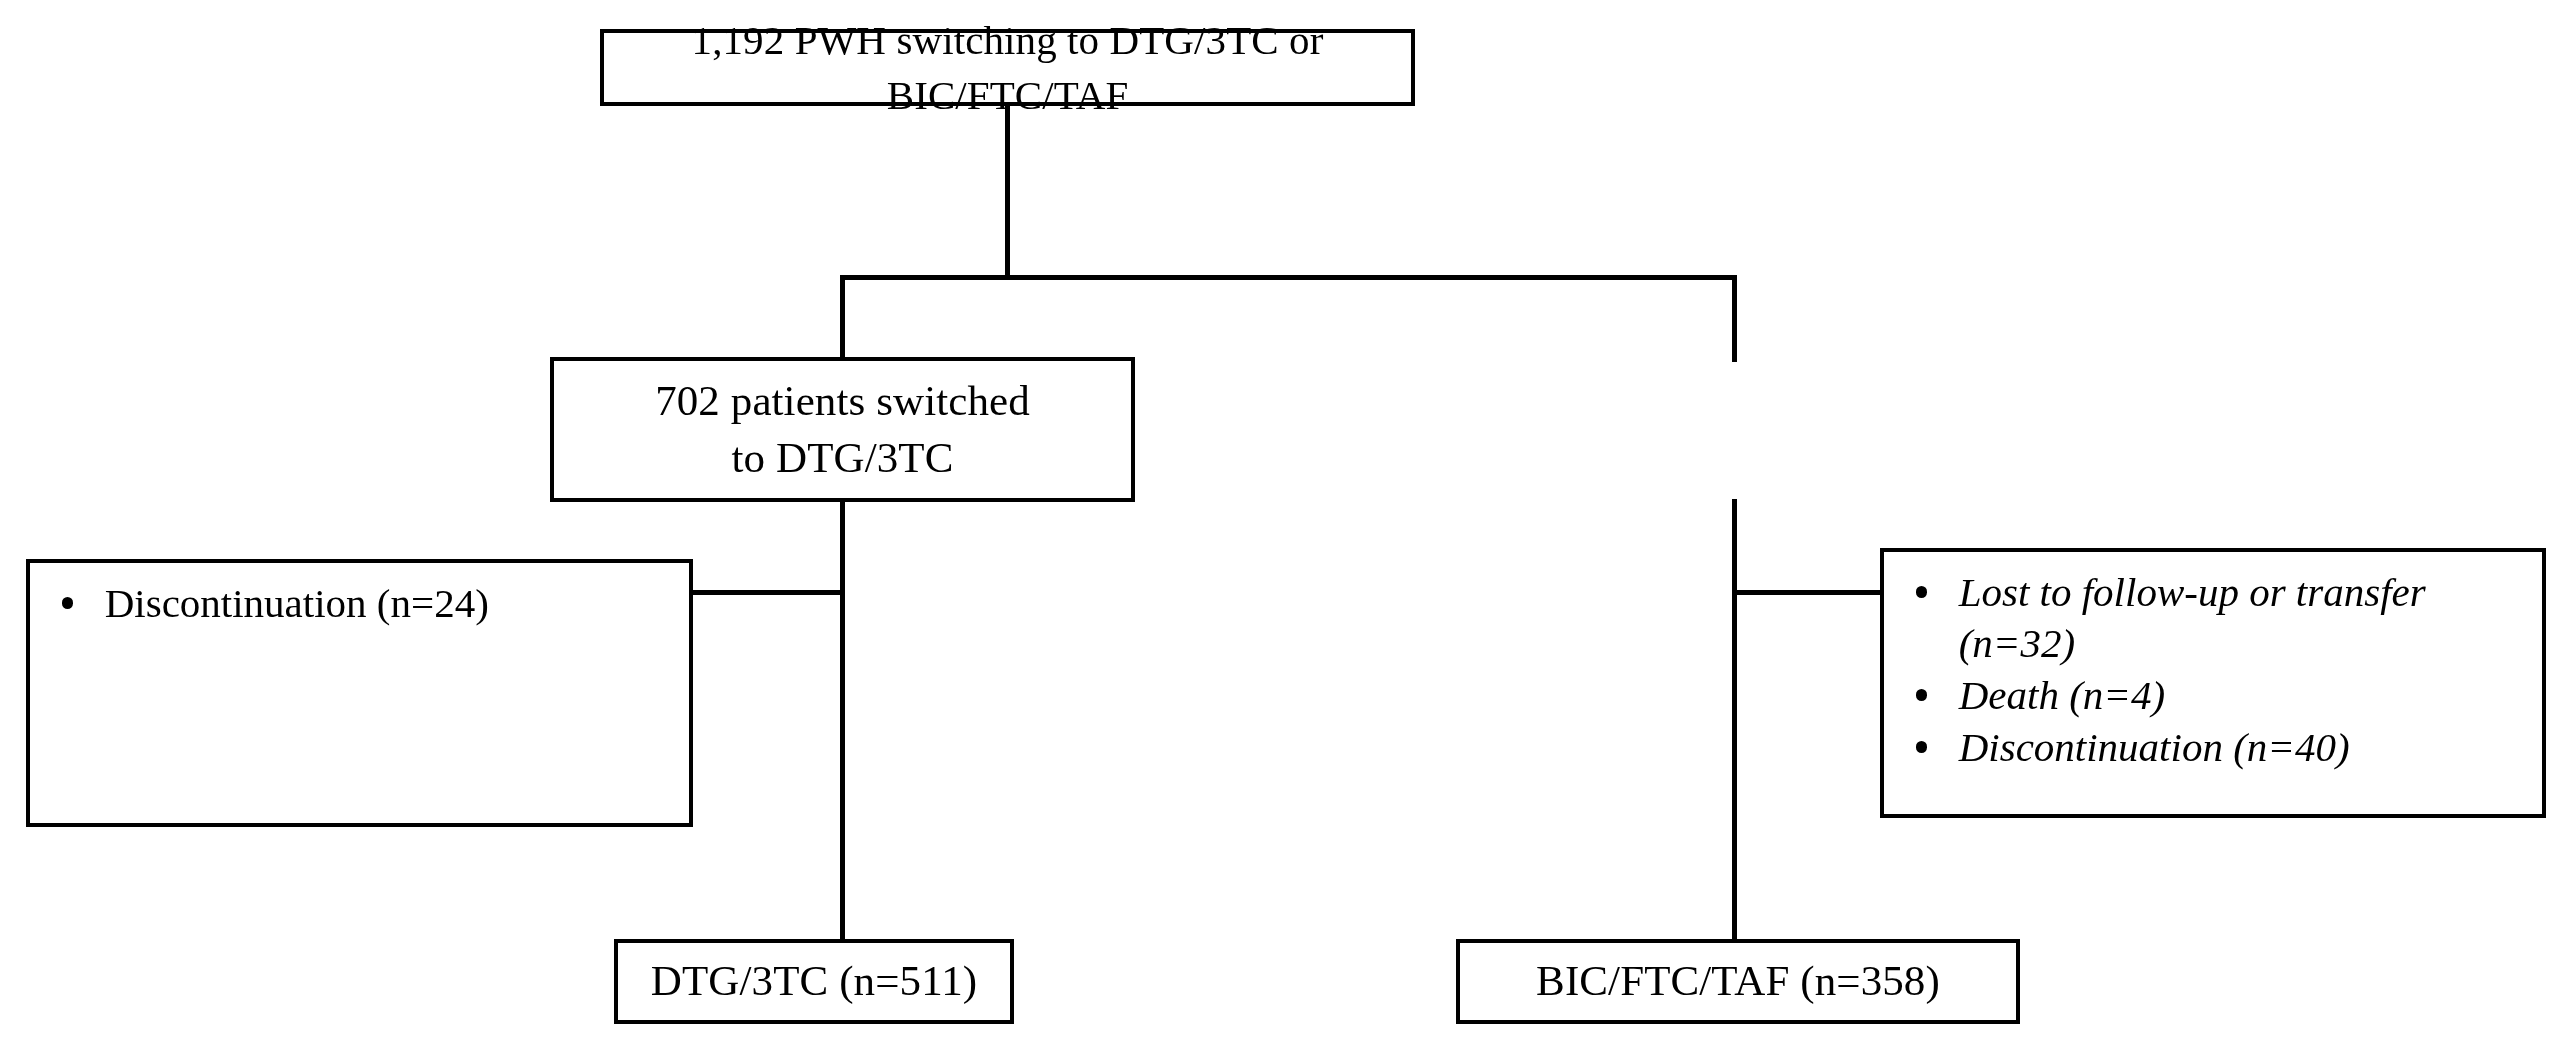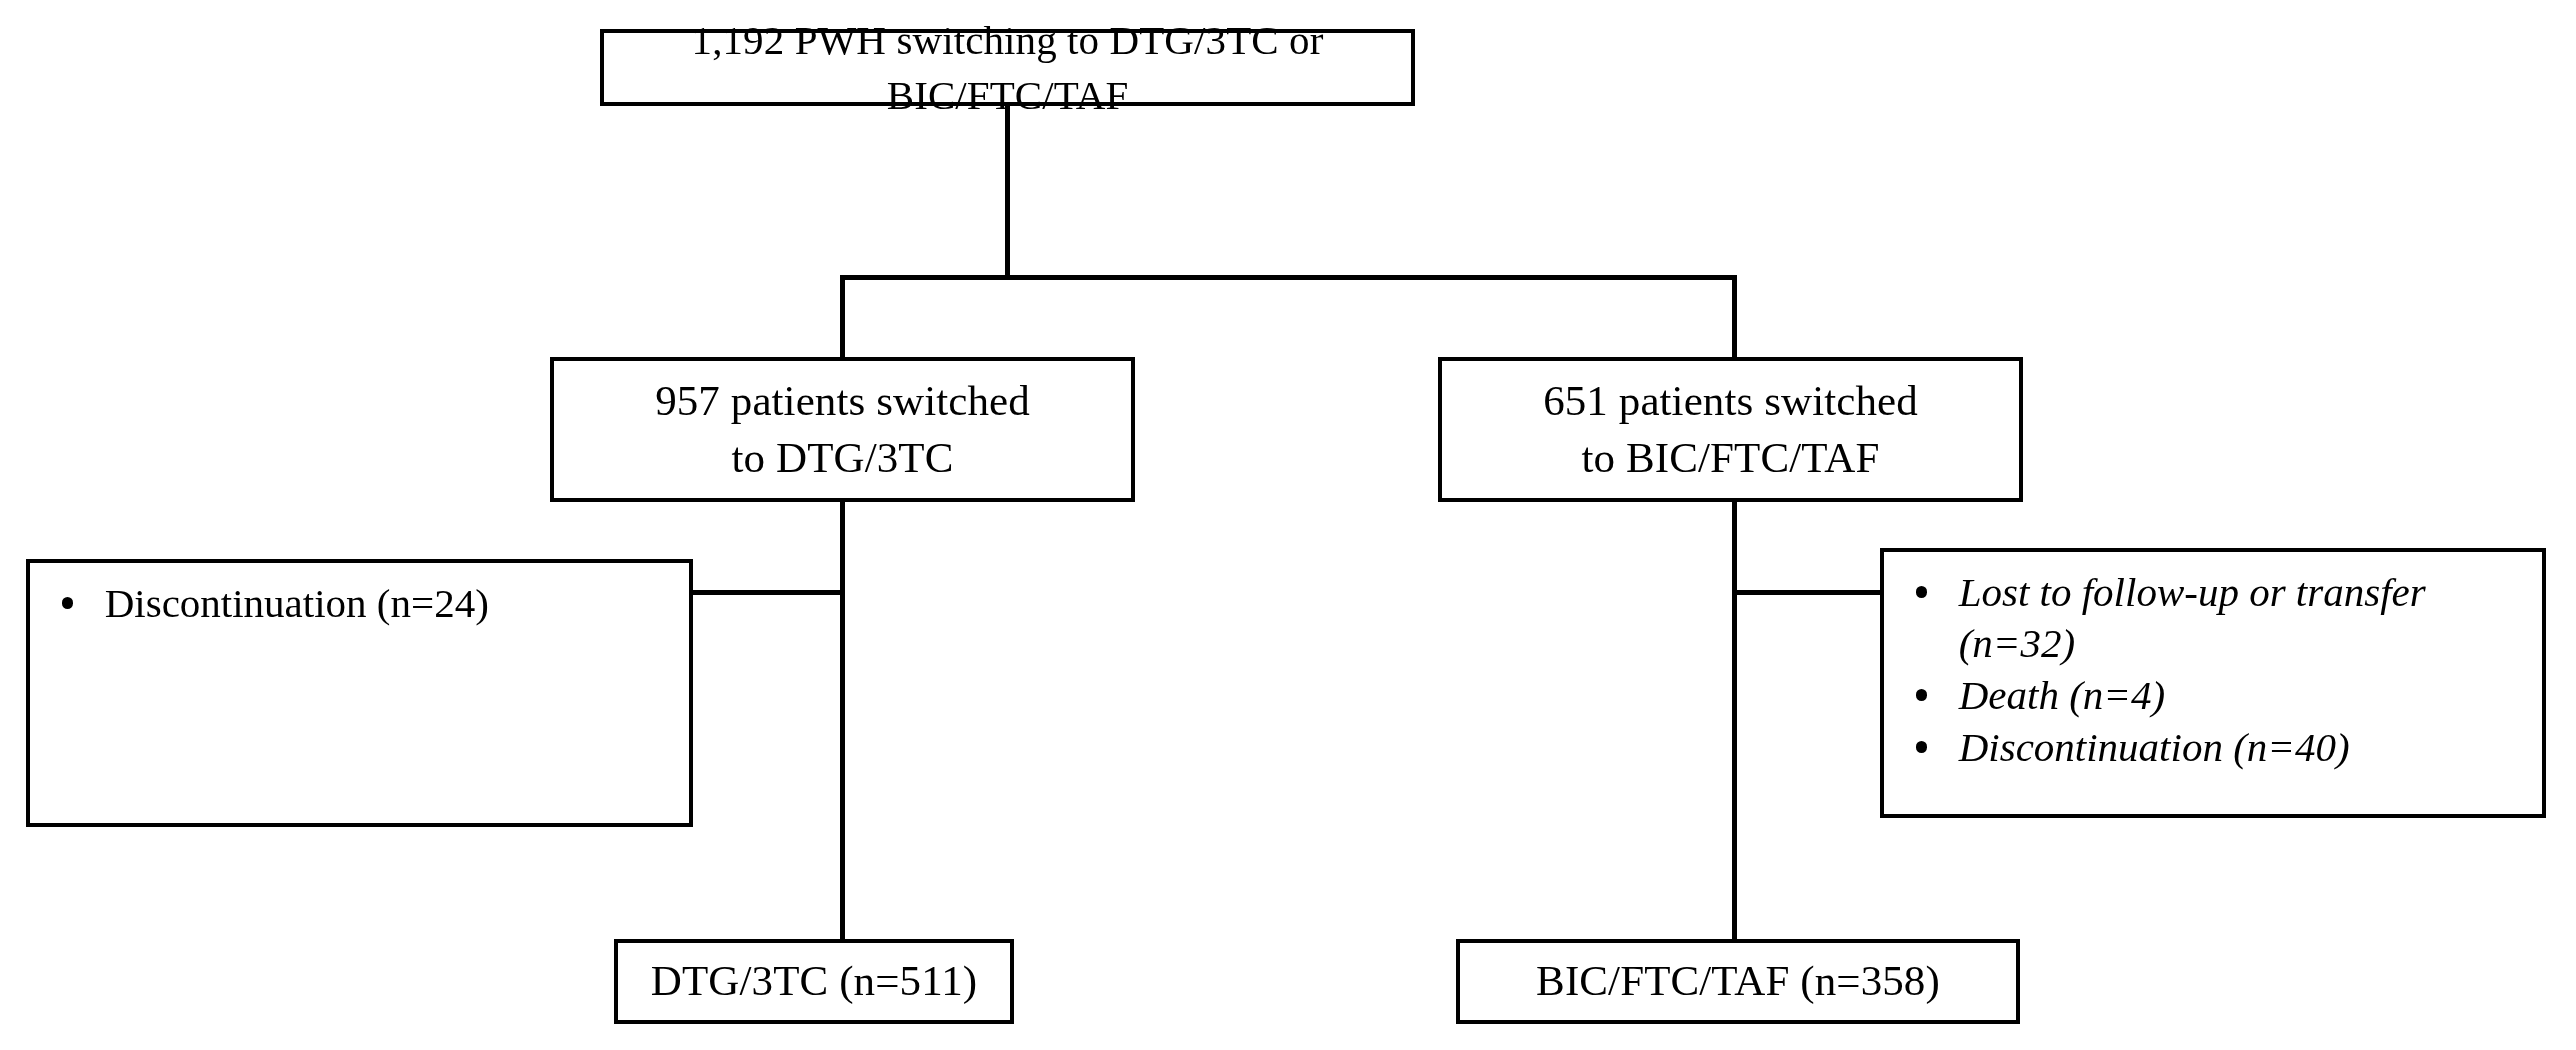"957 patients switched" div.node-text { text: 957 -> 702 }
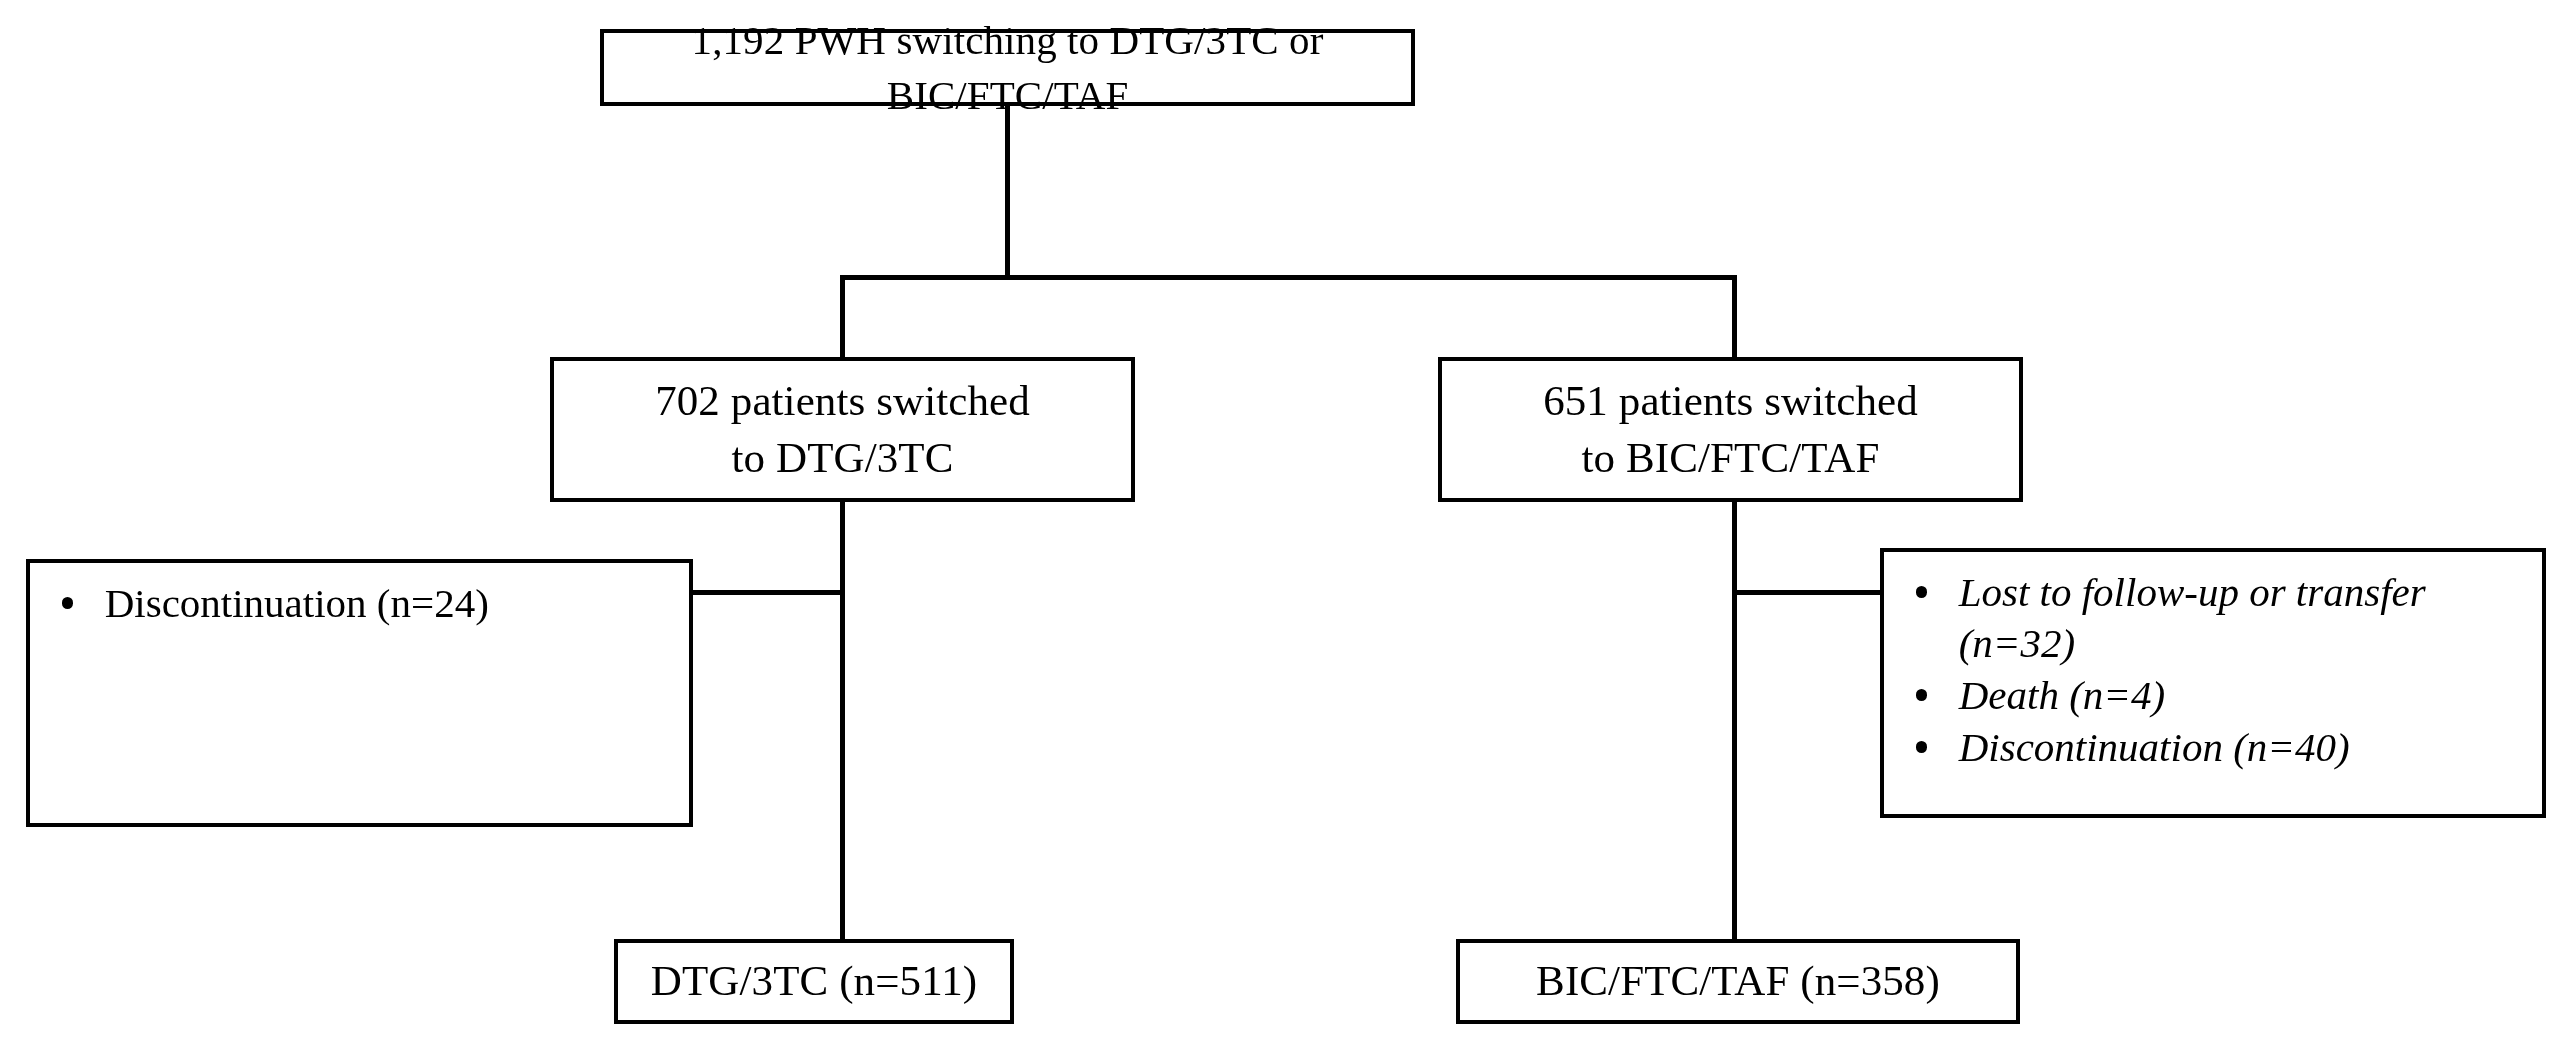"651 patients switched" div.node { html: <div> <div>651 patients switched to BIC/FTC/TAF</div> </div> -> none }
